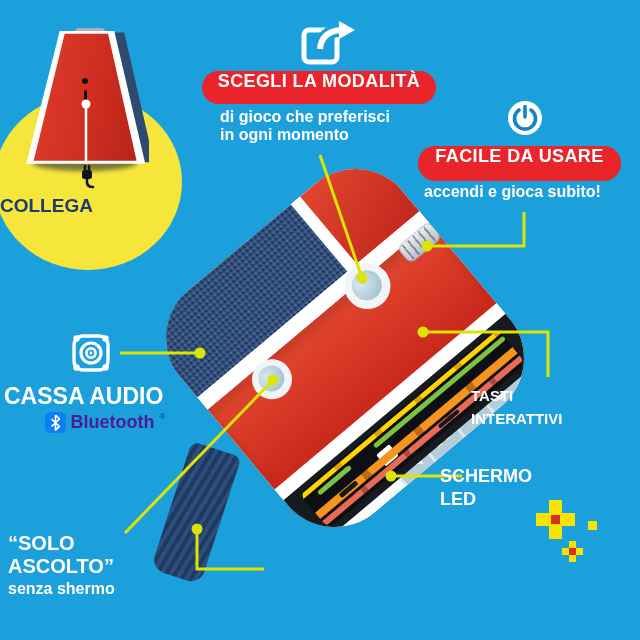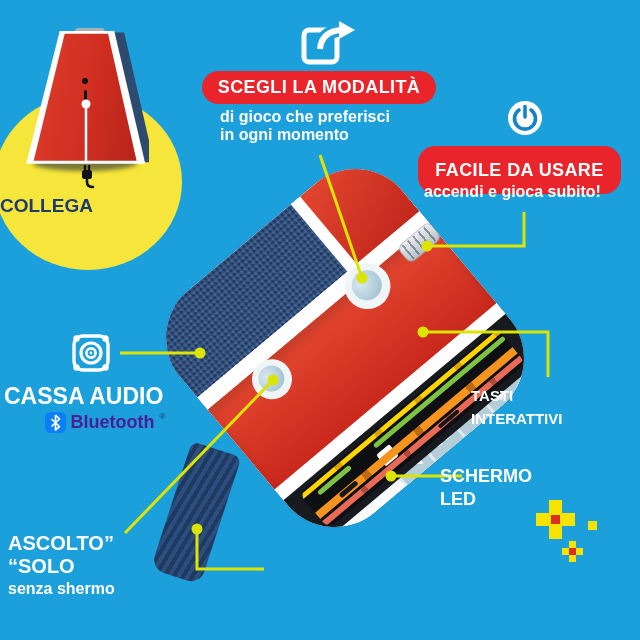"SCEGLI LA MODALITÀ" .badge { align-items: center -> none }
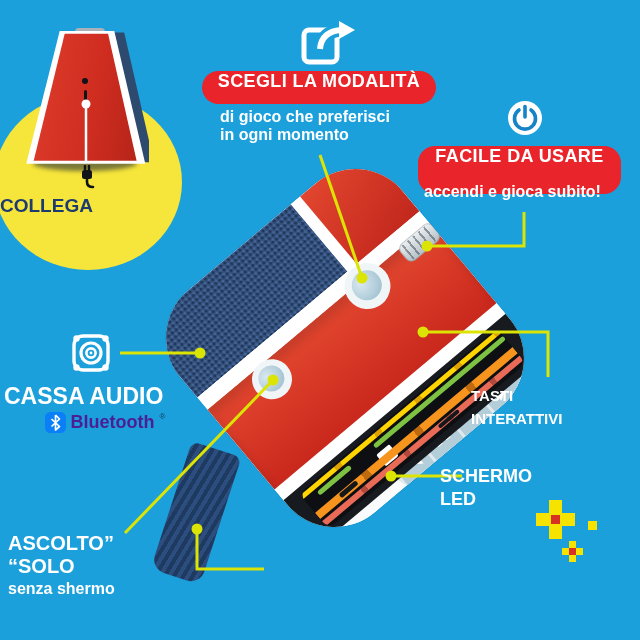"FACILE DA USARE" .badge-facile { height: 48px -> 35px }
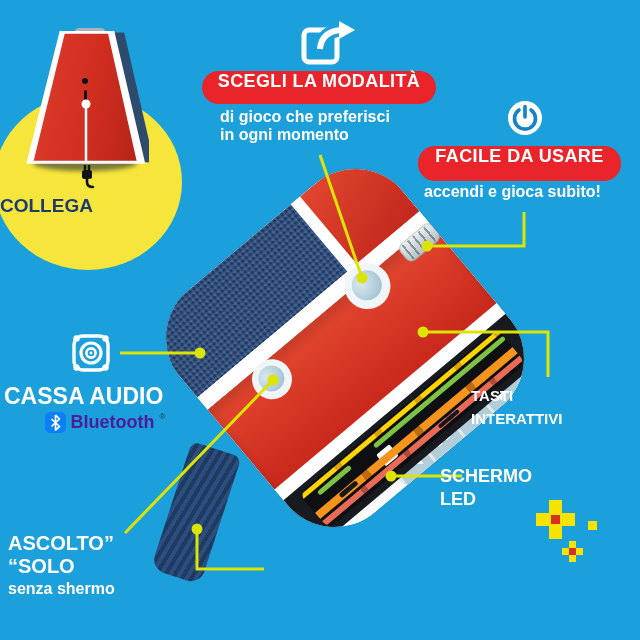"ASCOLTO”" div { order: before "“SOLO" -> after "“SOLO" }
